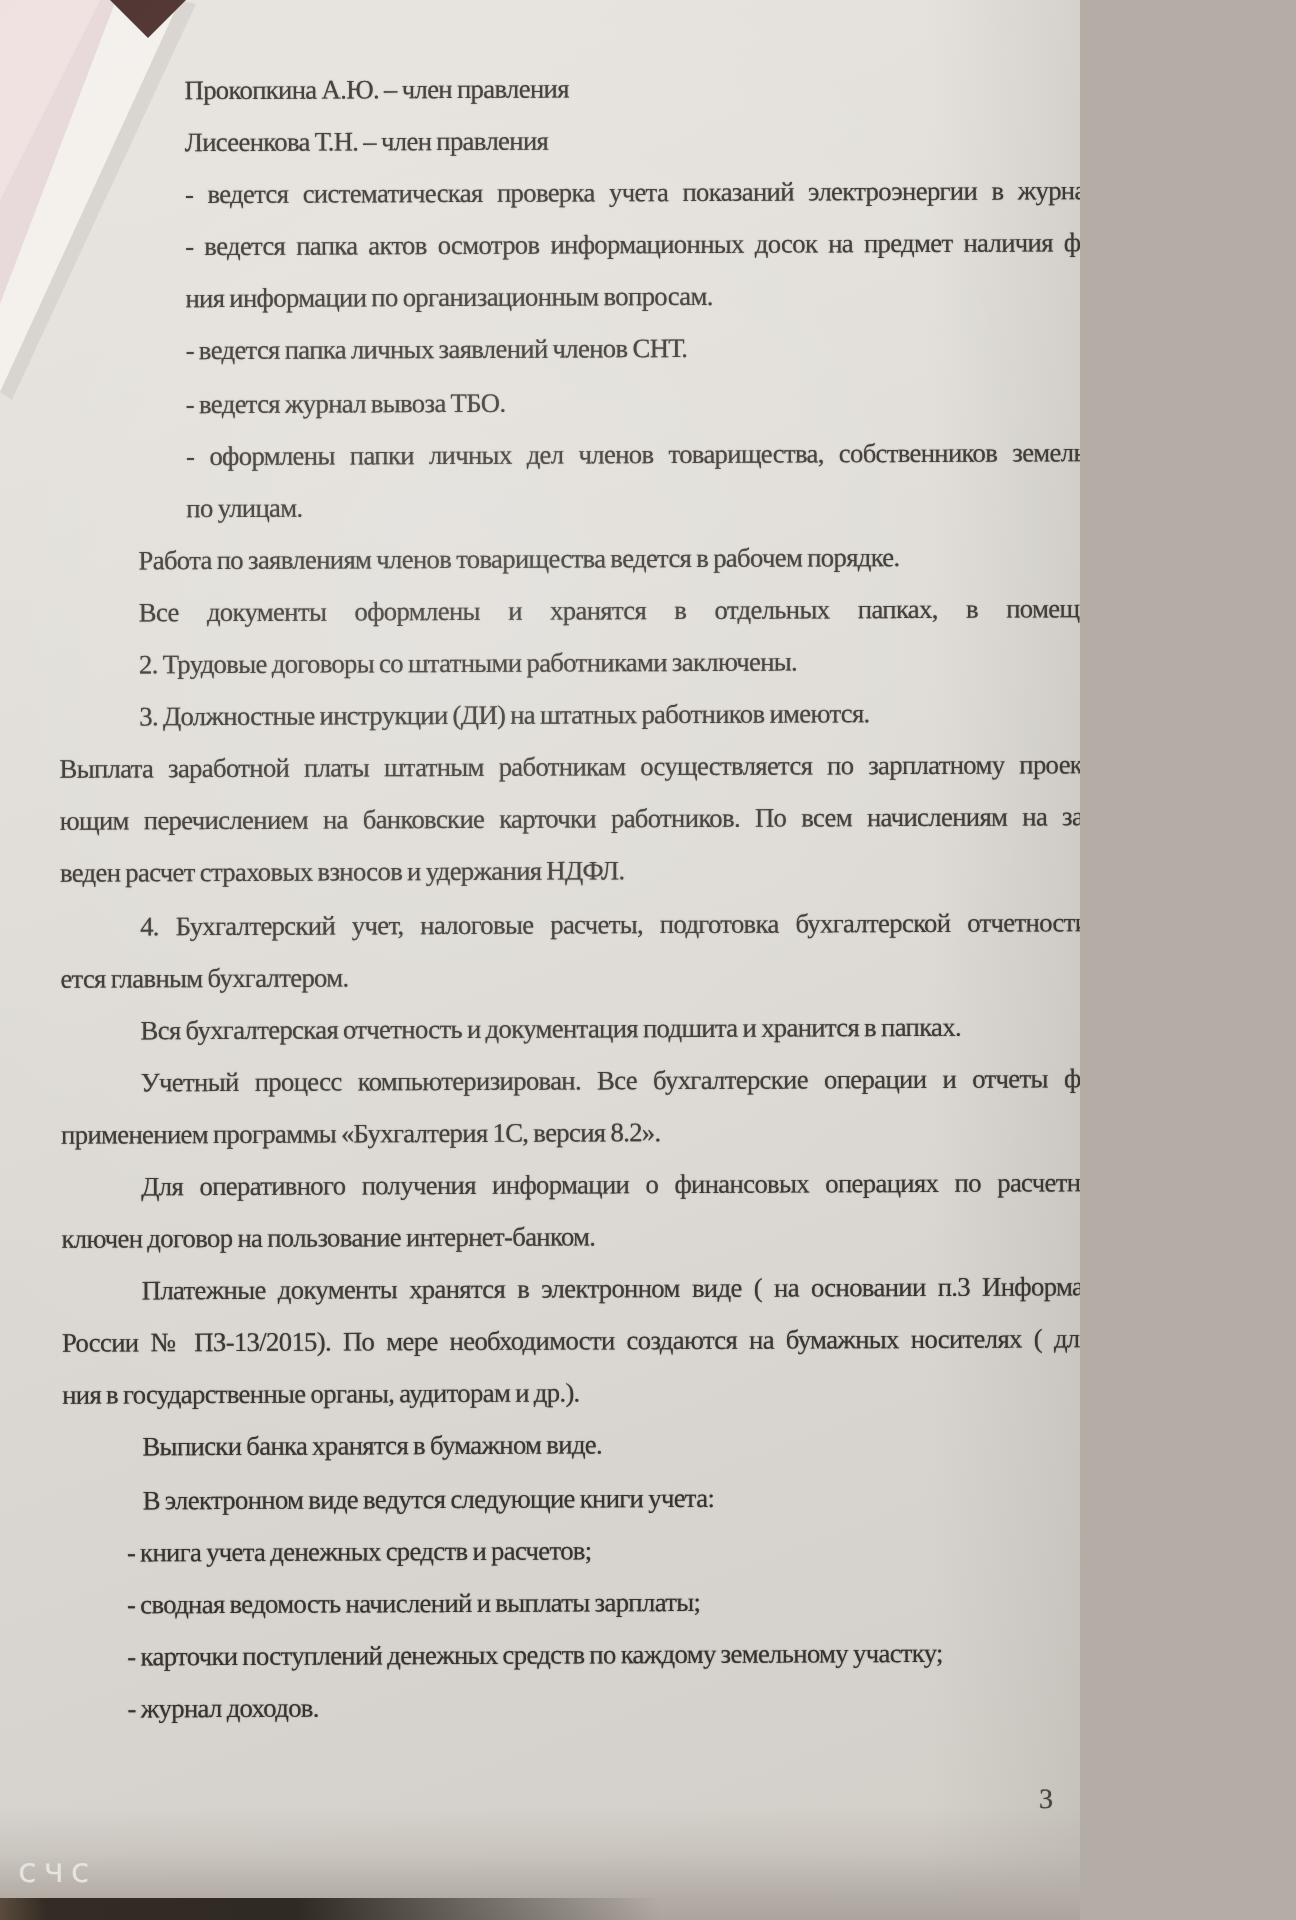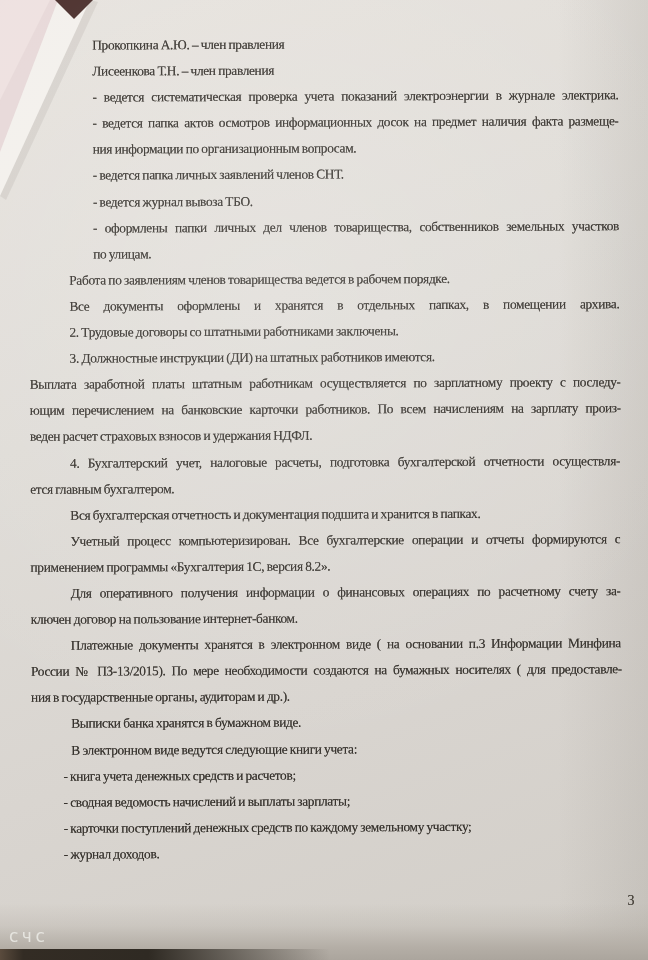"счс" .photo { width: 648px -> 540px }
